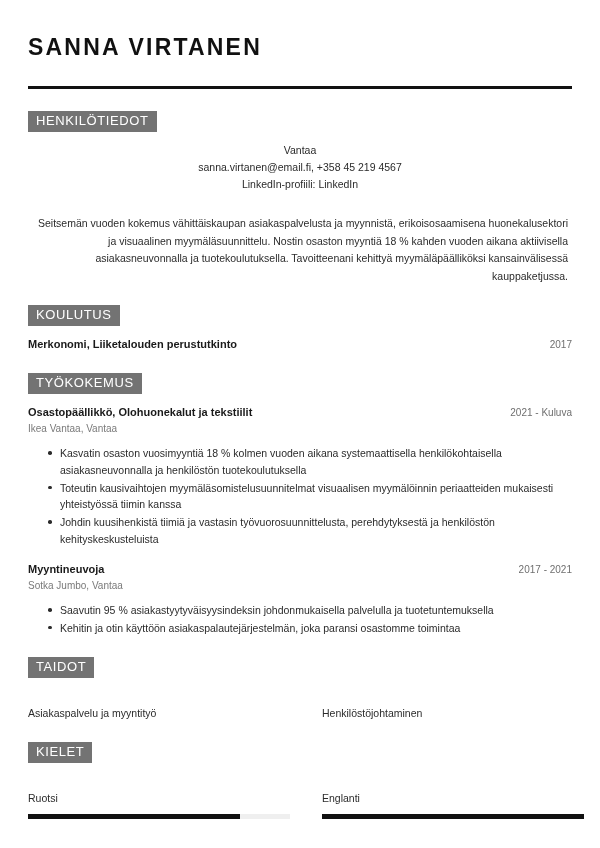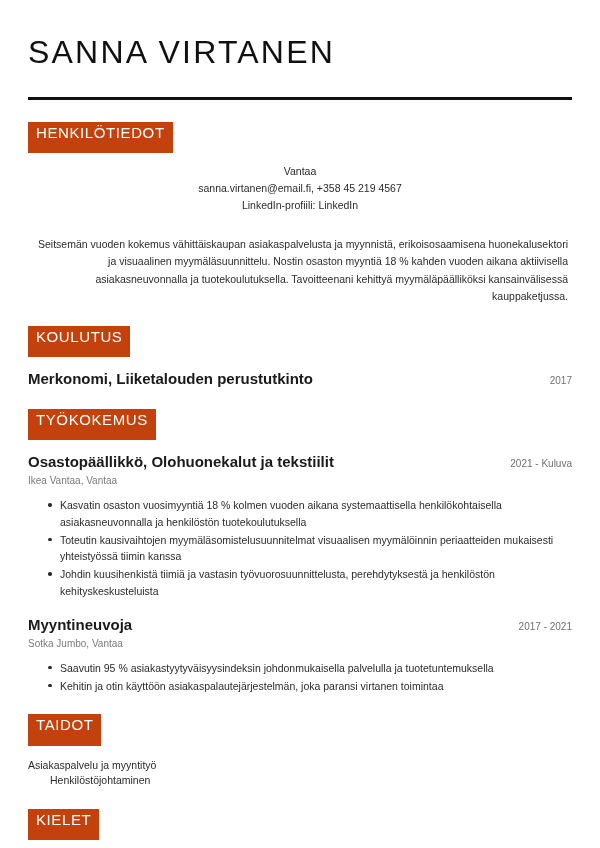"SANNA VIRTANEN" .name { font-size: 32px -> 23px; font-weight: 400 -> 700 }
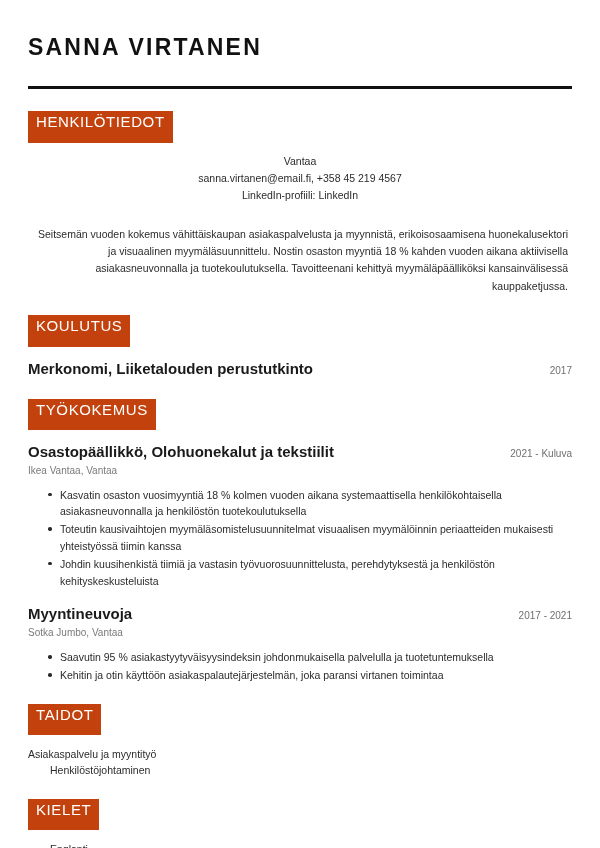"HENKILÖTIEDOT" .badge { background: #c2410c -> #737373; font-size: 15px -> 13px; padding: 3px 8px 12px 8px -> 3px 8px 4px 8px }
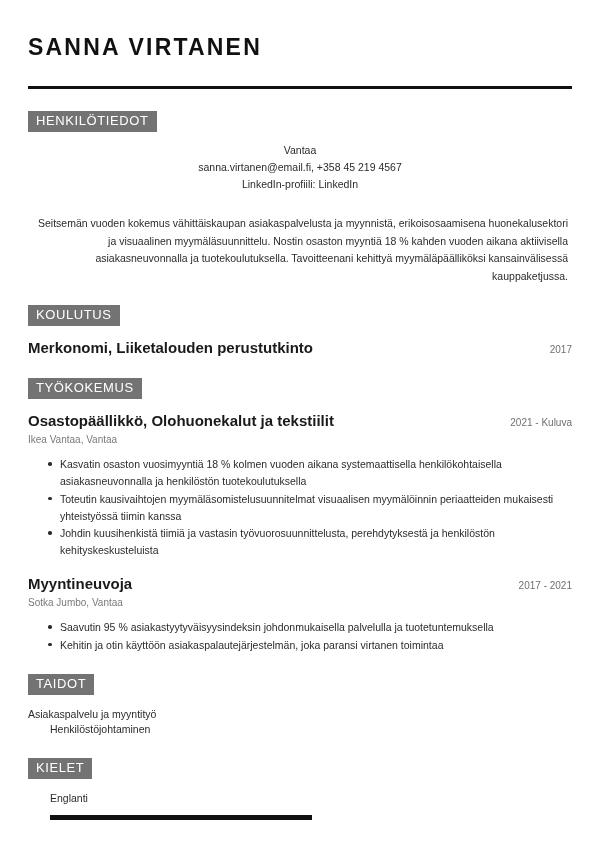"Merkonomi, Liiketalouden perustutkinto" .entry-title { font-size: 15px -> 11px }
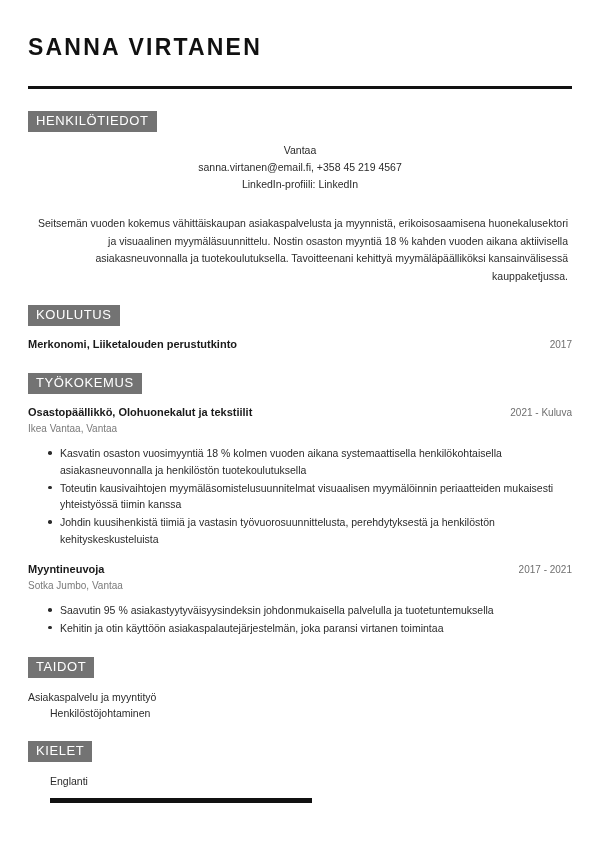"Kehitin ja otin käyttöön" li { text: virtanen -> osastomme }
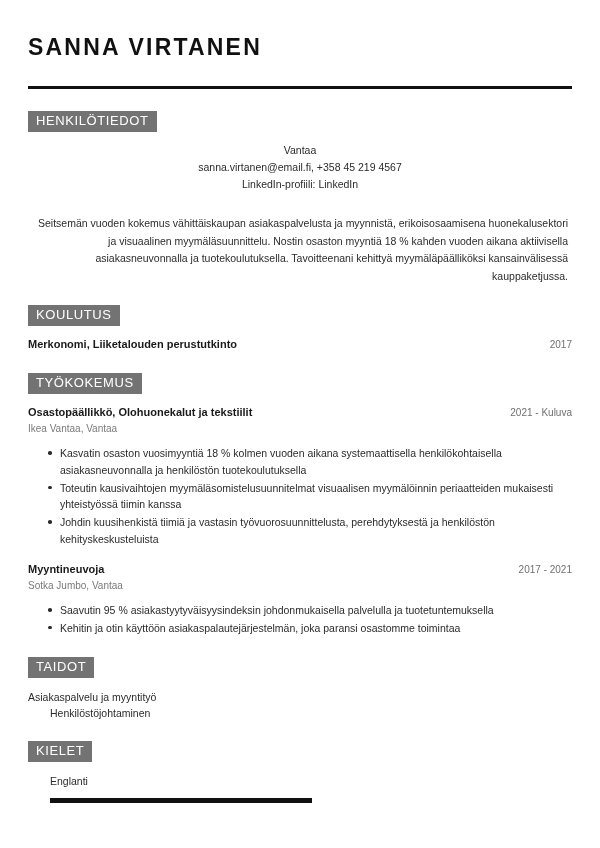"Asiakaspalvelu ja myyntityö" .two-col { flex-direction: column -> none; margin-top: 12px -> 28px }
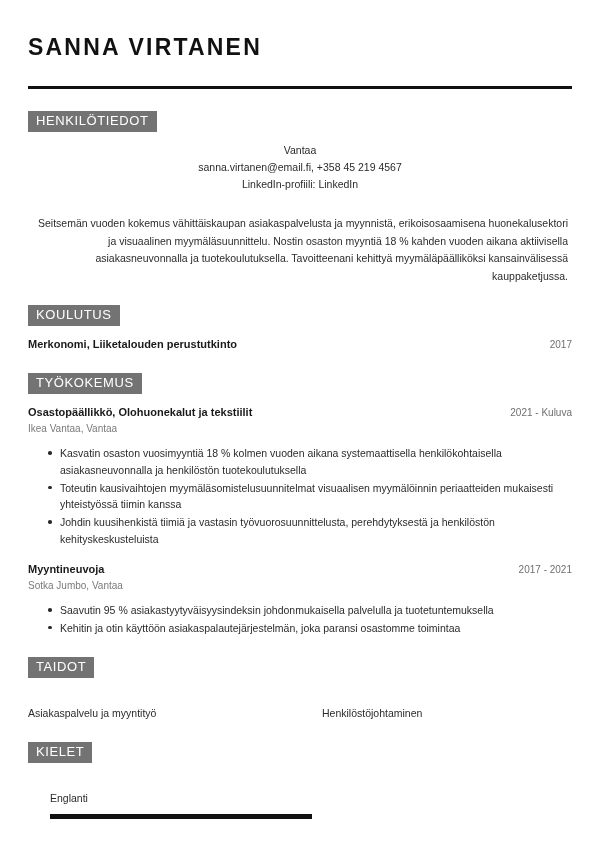"Ruotsi" div.col { html: none -> <div> <div> <div>Ruotsi</div> <div> <div></div> </div> </div> </div> }
